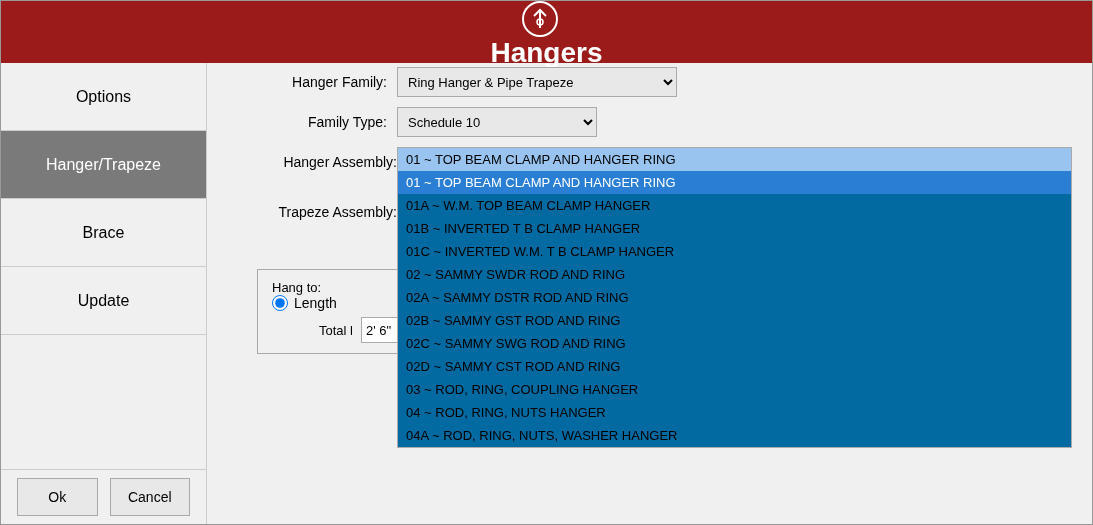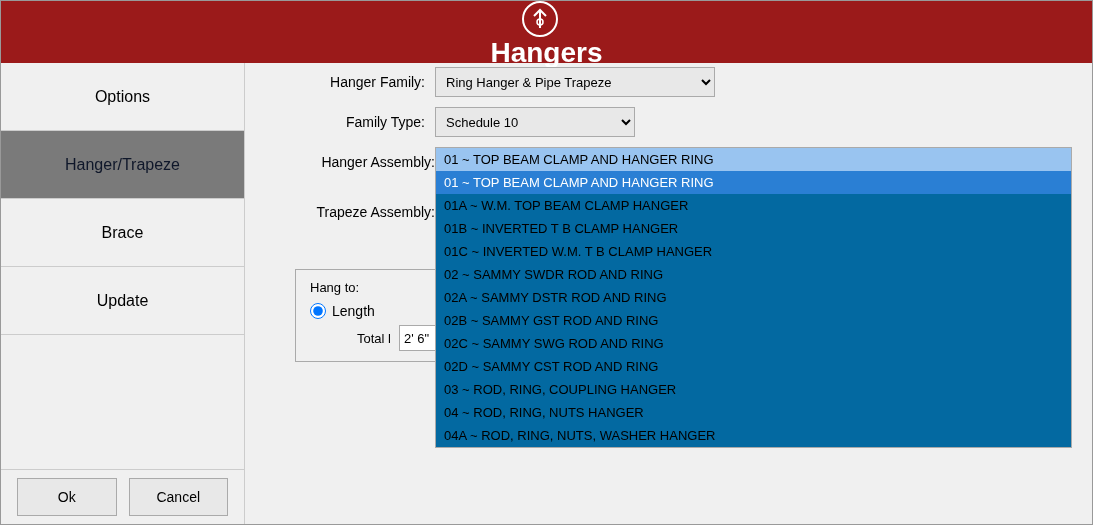"Options" .sidebar { width: 244px -> 206px }
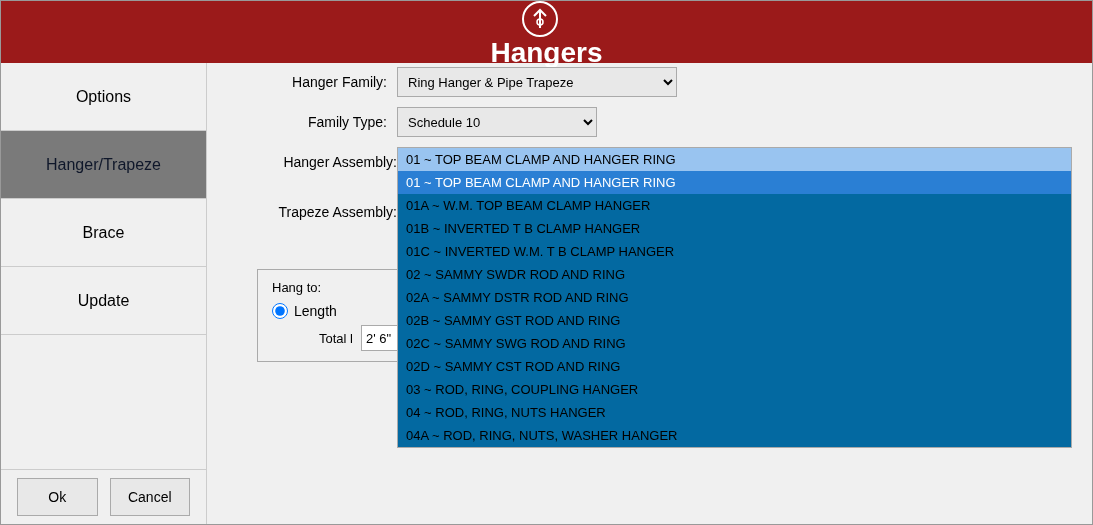"Hanger/Trapeze" .sidebar-item.active { color: #0f172a -> #ffffff }
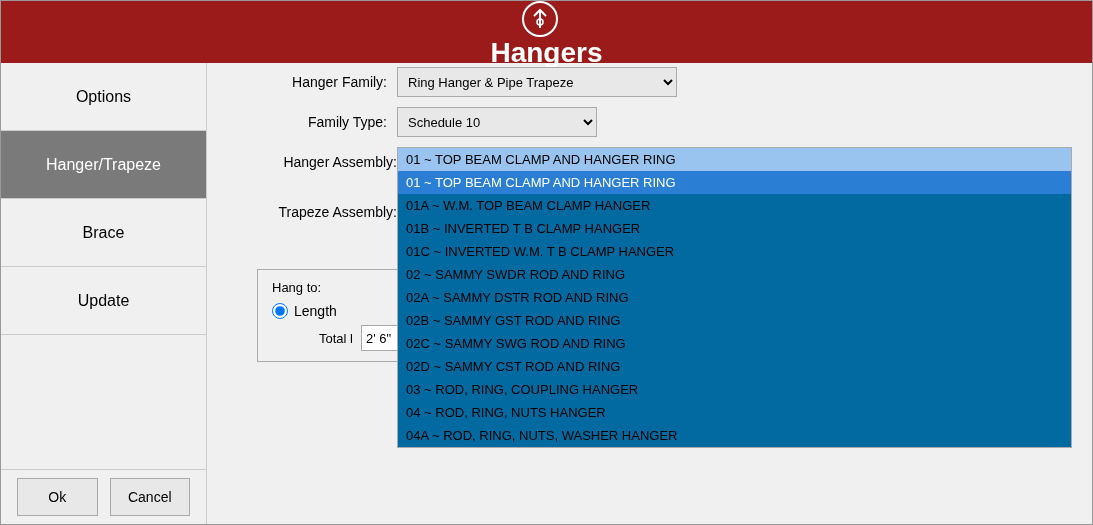"Hang to:" .hang-to-title { margin-bottom: 8px -> none }
